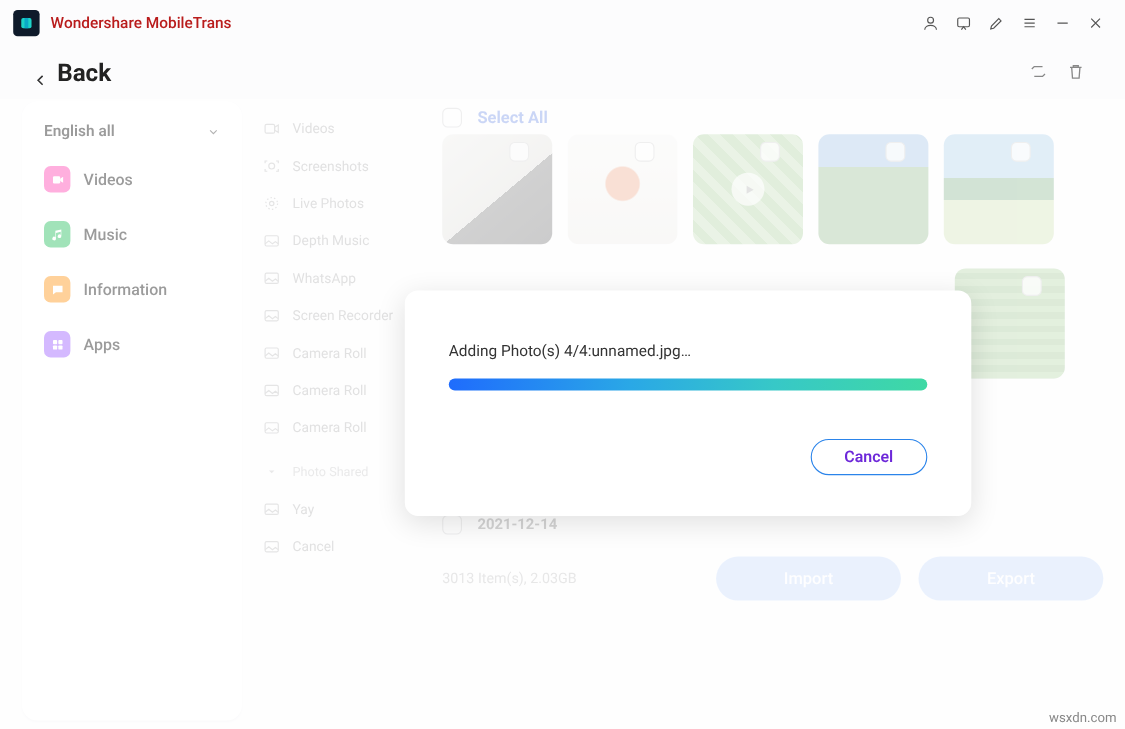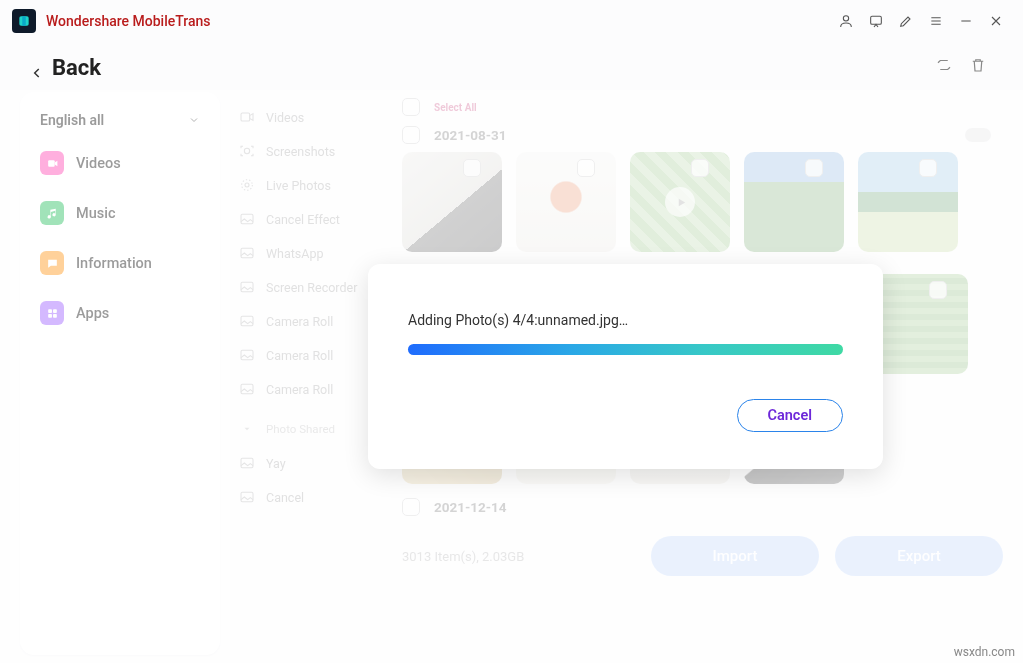"Select All" .selall-row .seltxt { color: #be185d -> #1d4ed8; font-size: 10px -> 15px }
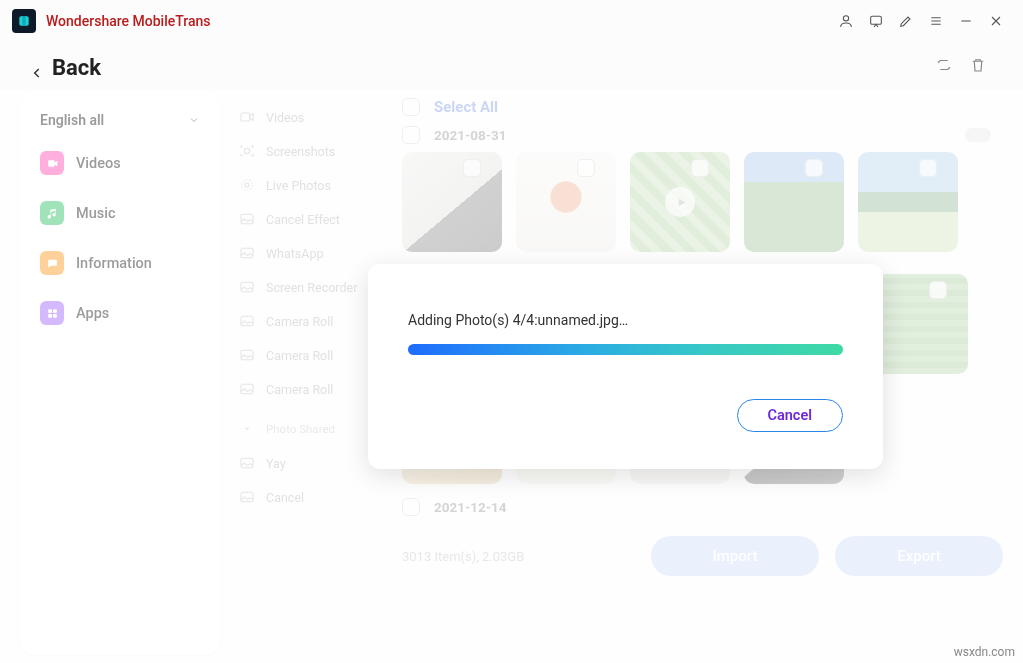"2021-08-31" div.date-row { html: <div> <div></div> <span>2021-08-31</span> <div></div> </div> -> none }
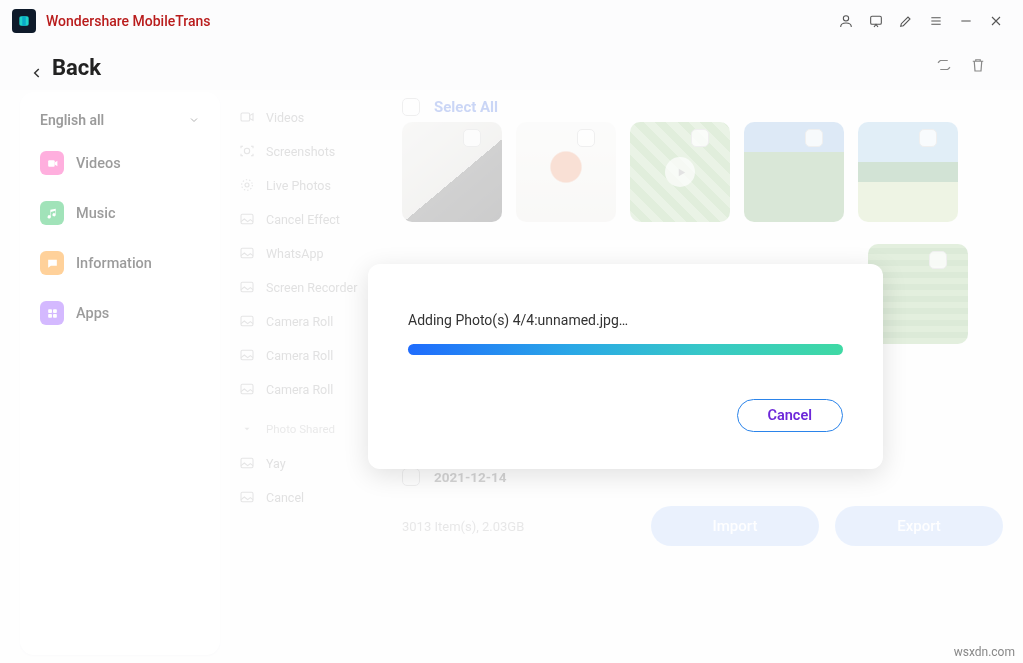"Cancel Effect" span { text: Cancel Effect -> Depth Music }
